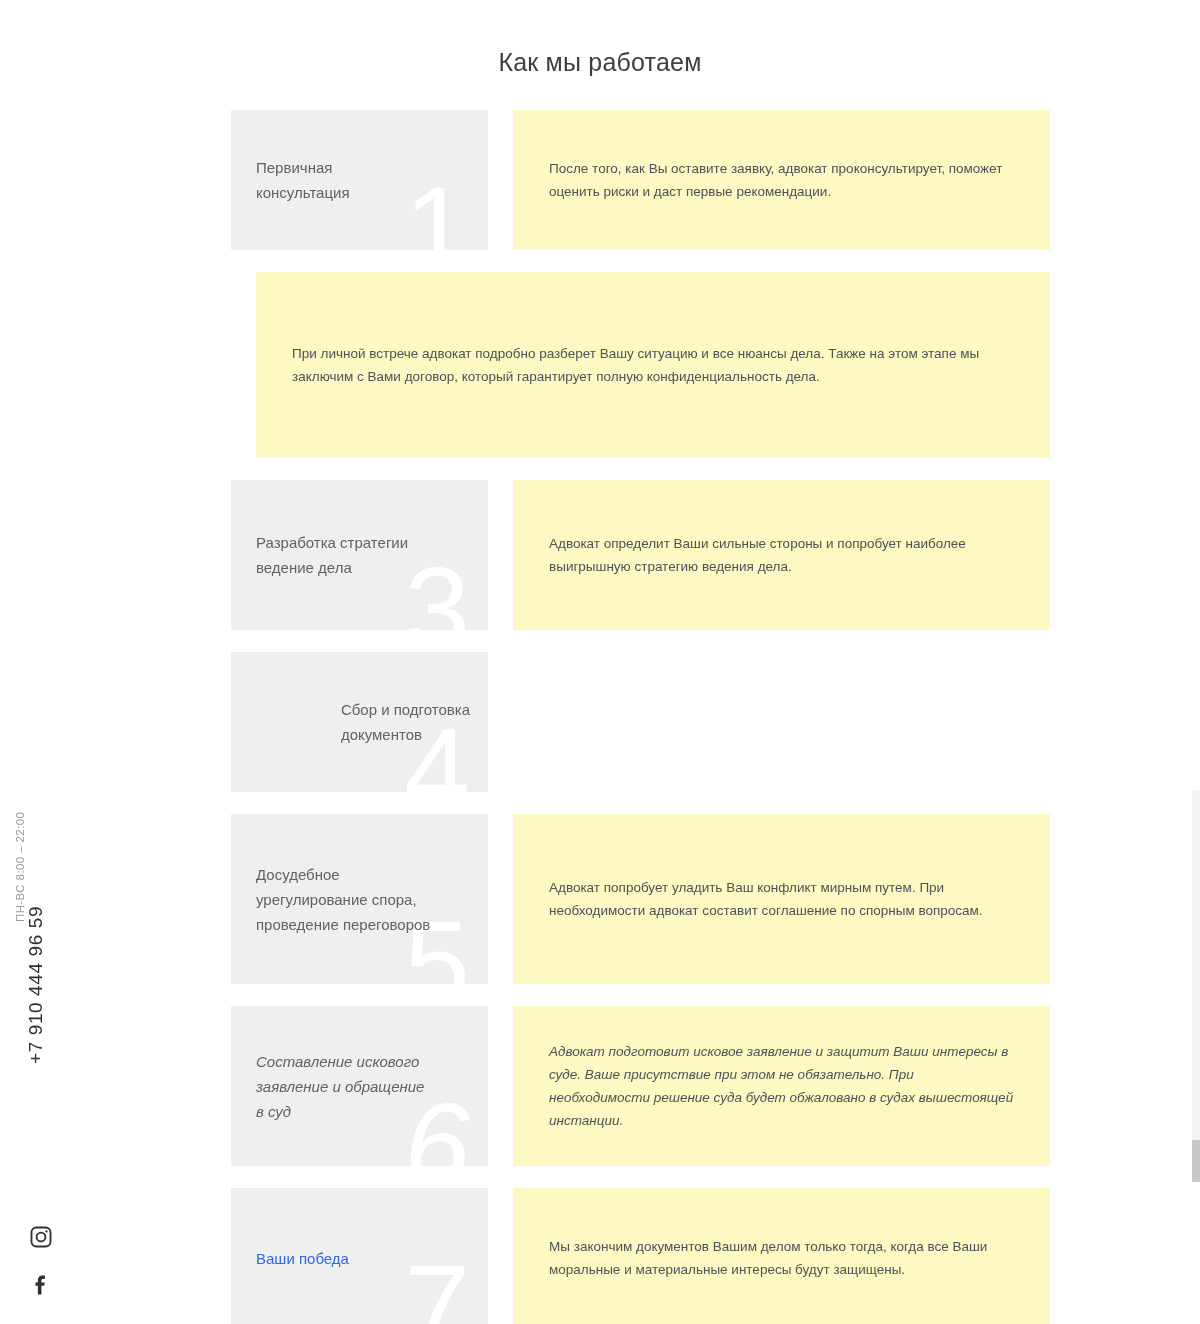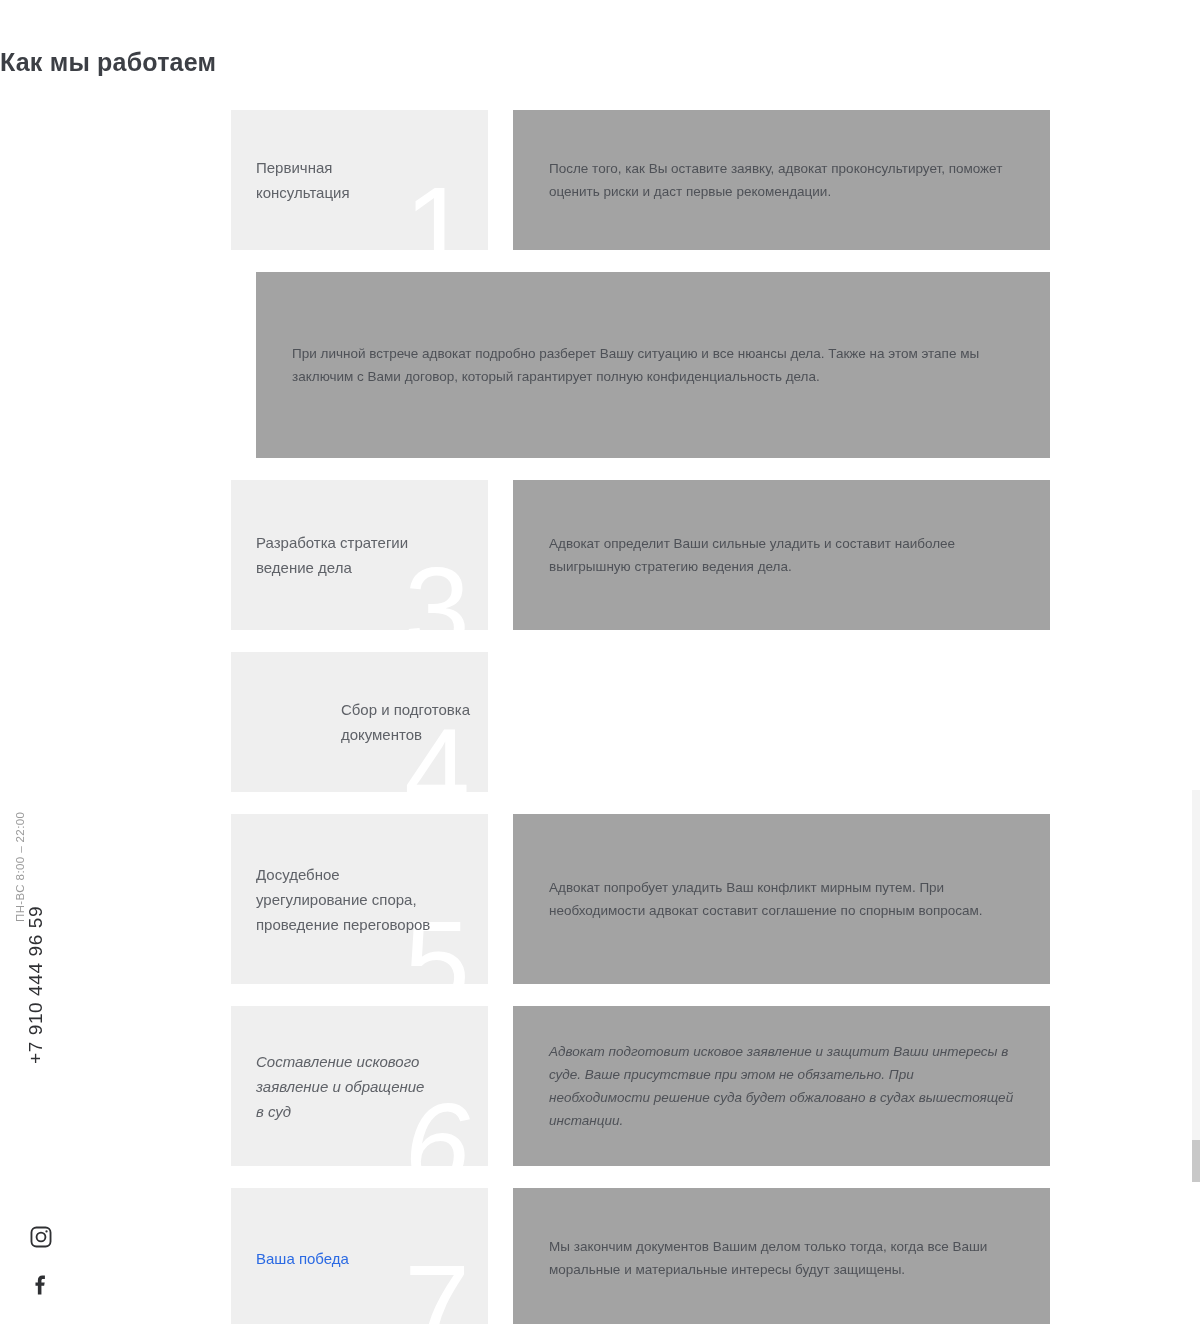"Как мы работаем" .page-title { font-weight: 700 -> 400; text-align: none -> center }
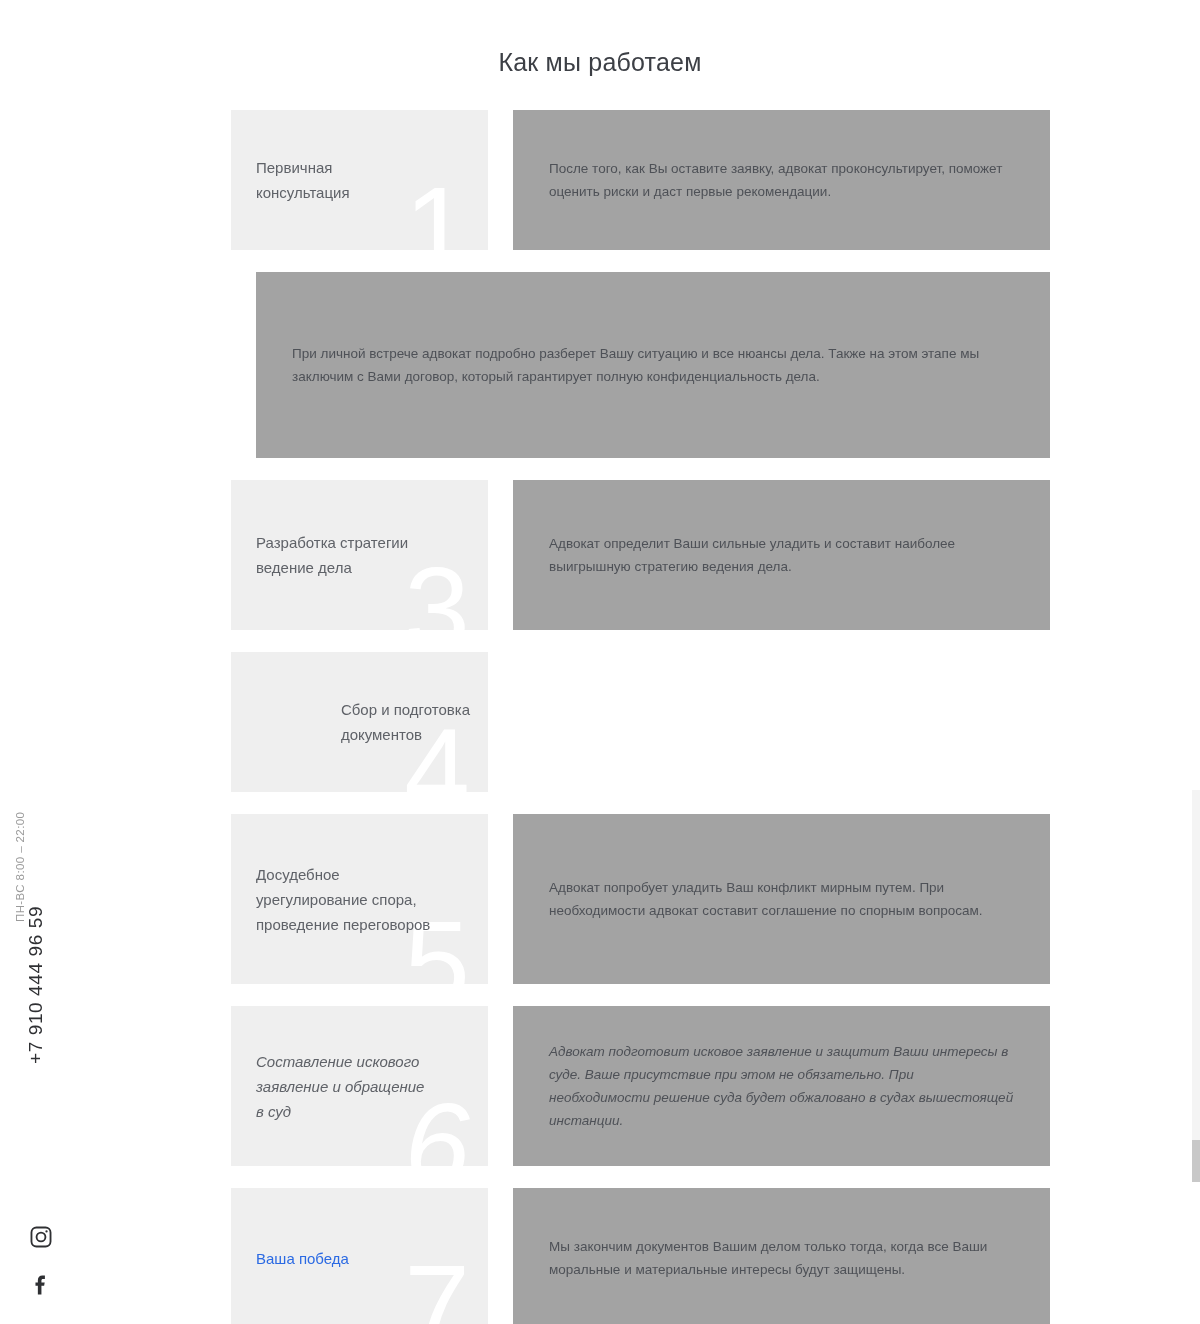"После того, как Вы оставите" .step-right { background: #a3a3a3 -> #fef9c3 }
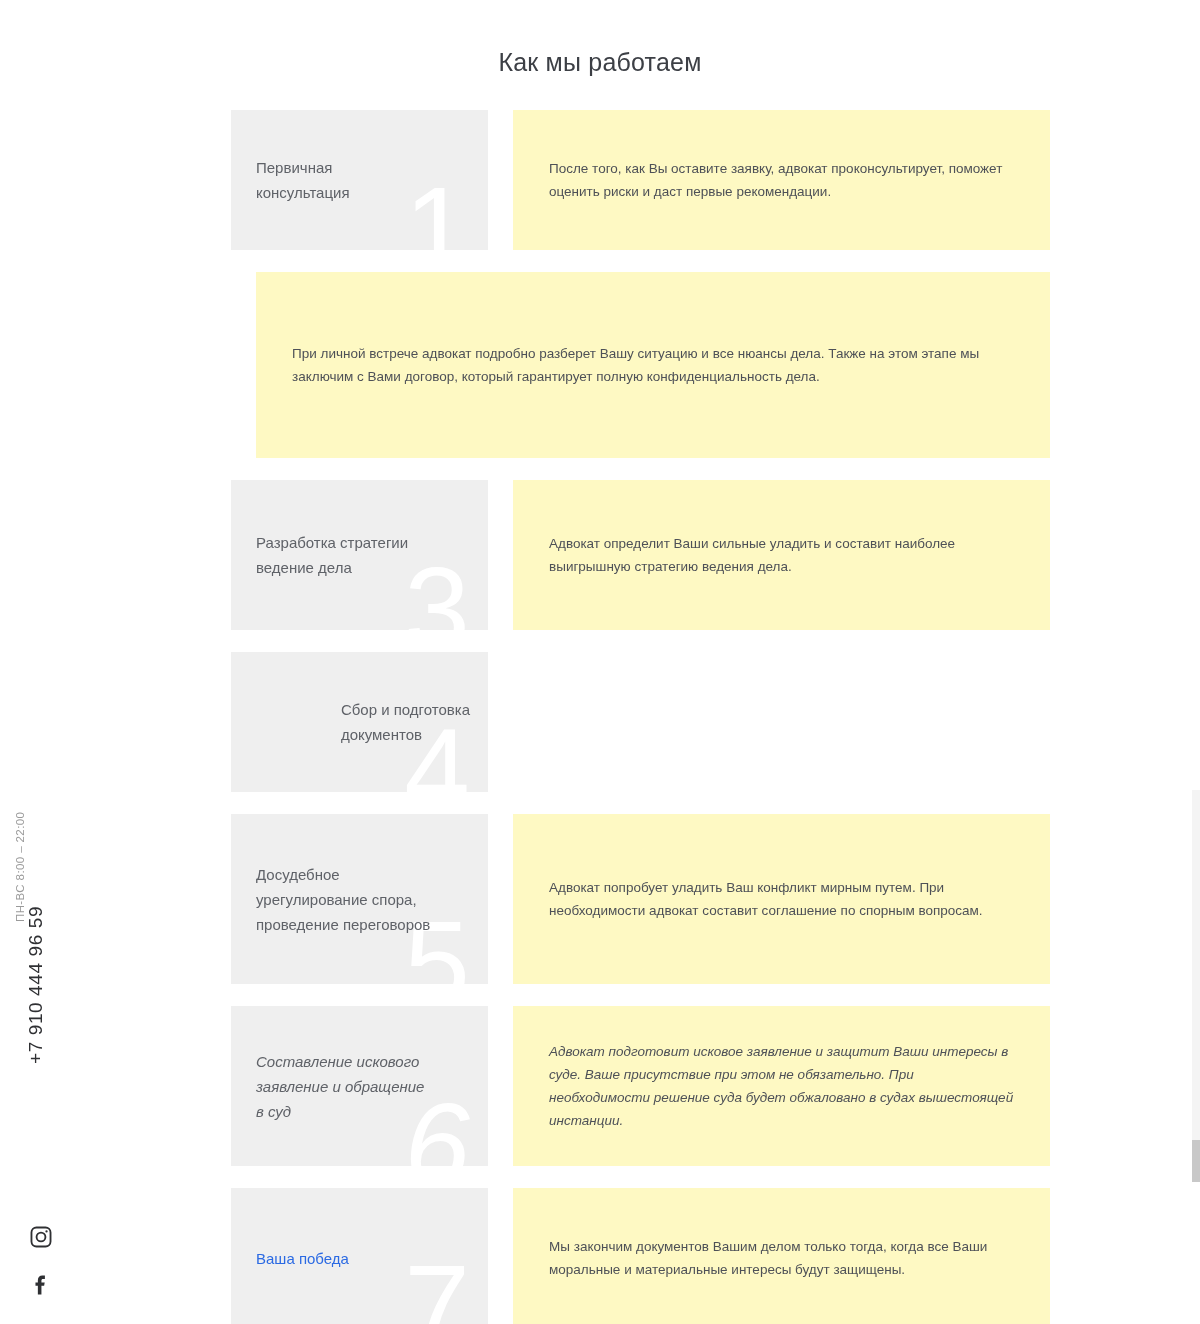"Адвокат определит Ваши сильные уладить" div.step-desc { text: уладить и составит -> стороны и попробует }
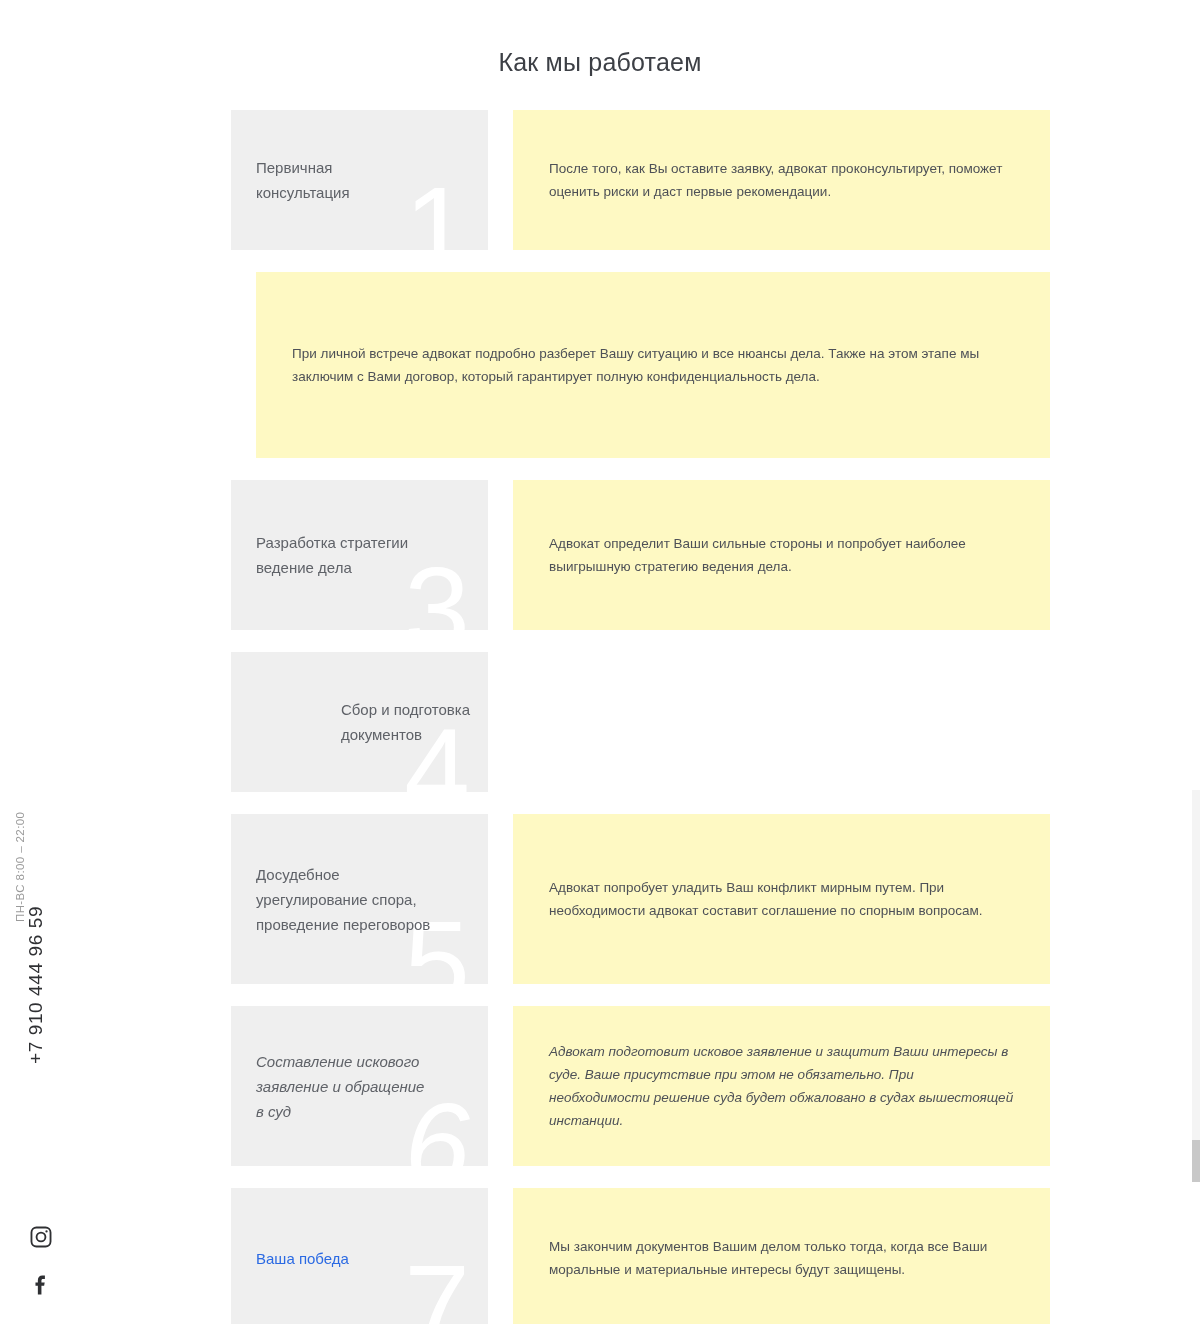"Ваша победа" div.step-title { text: Ваша -> Ваши }
